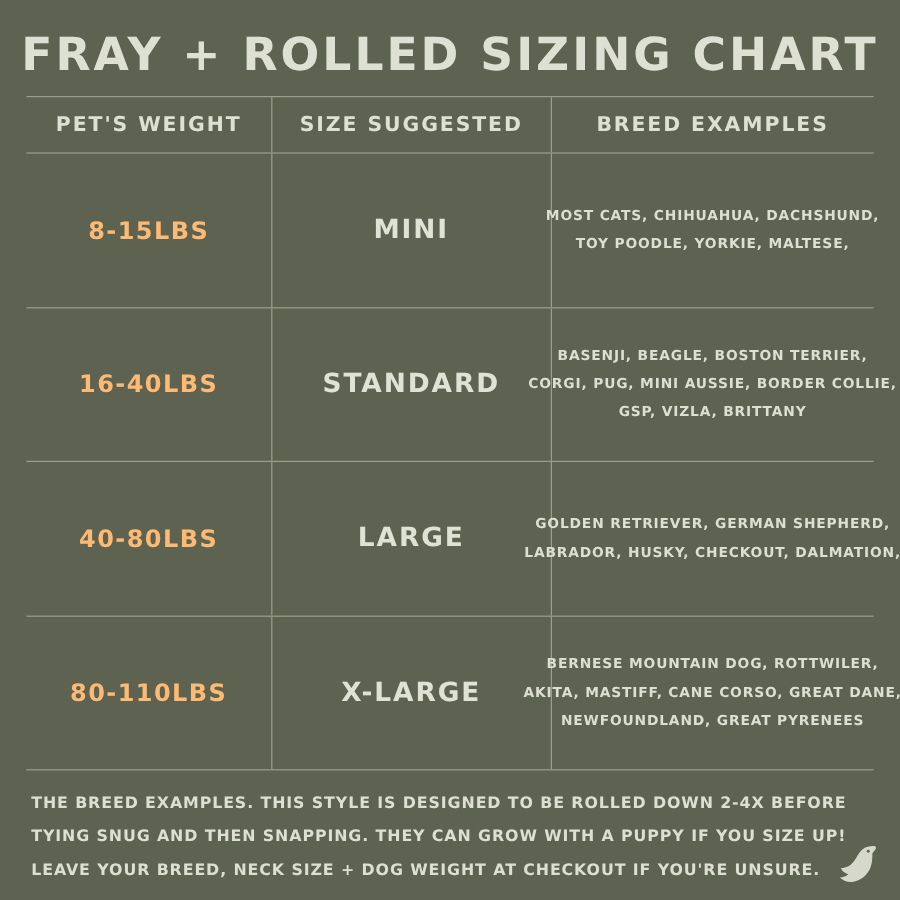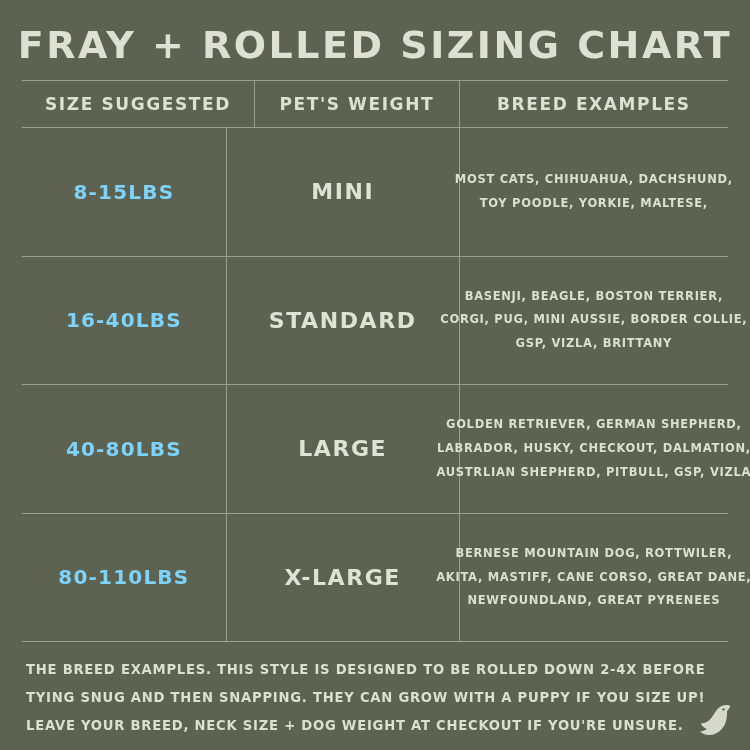"SIZE SUGGESTED" div.cell { order: before "PET'S WEIGHT" -> after "PET'S WEIGHT" }
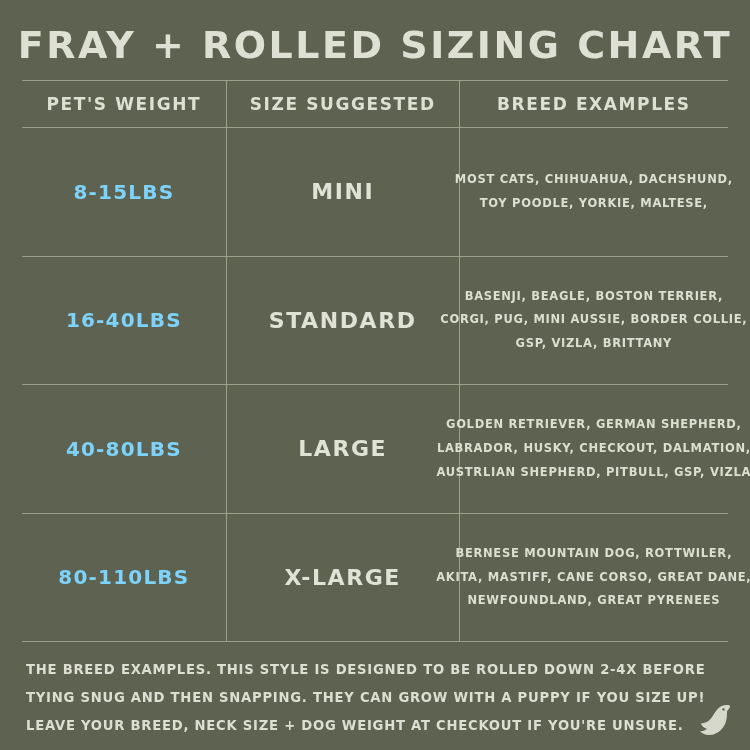"8-15LBS" .weight-text { color: #7dd3fc -> #fdba74 }
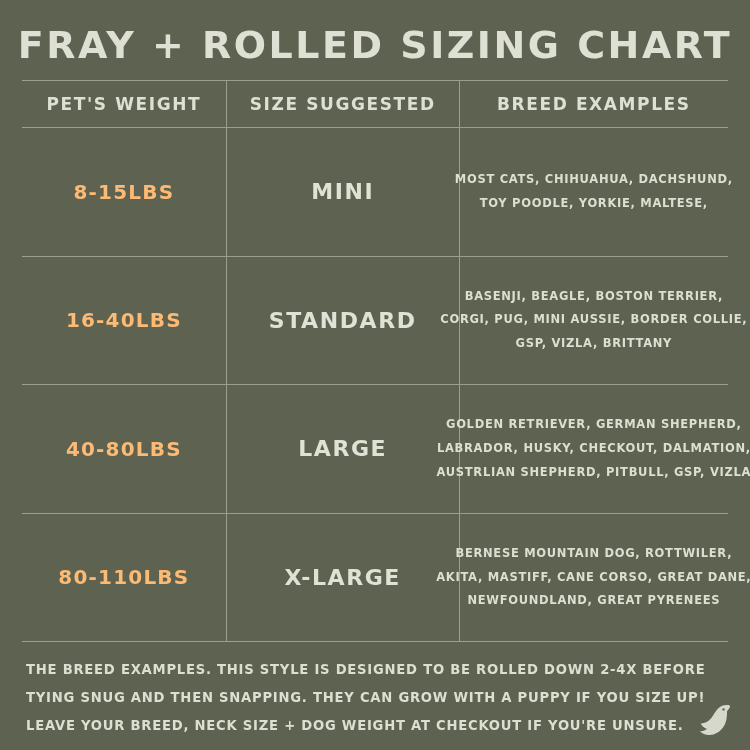"AUSTRLIAN SHEPHERD, PITBULL, GSP, VIZLA" div { html: <div>AUSTRLIAN SHEPHERD, PITBULL, GSP, VIZLA</div> -> none }
